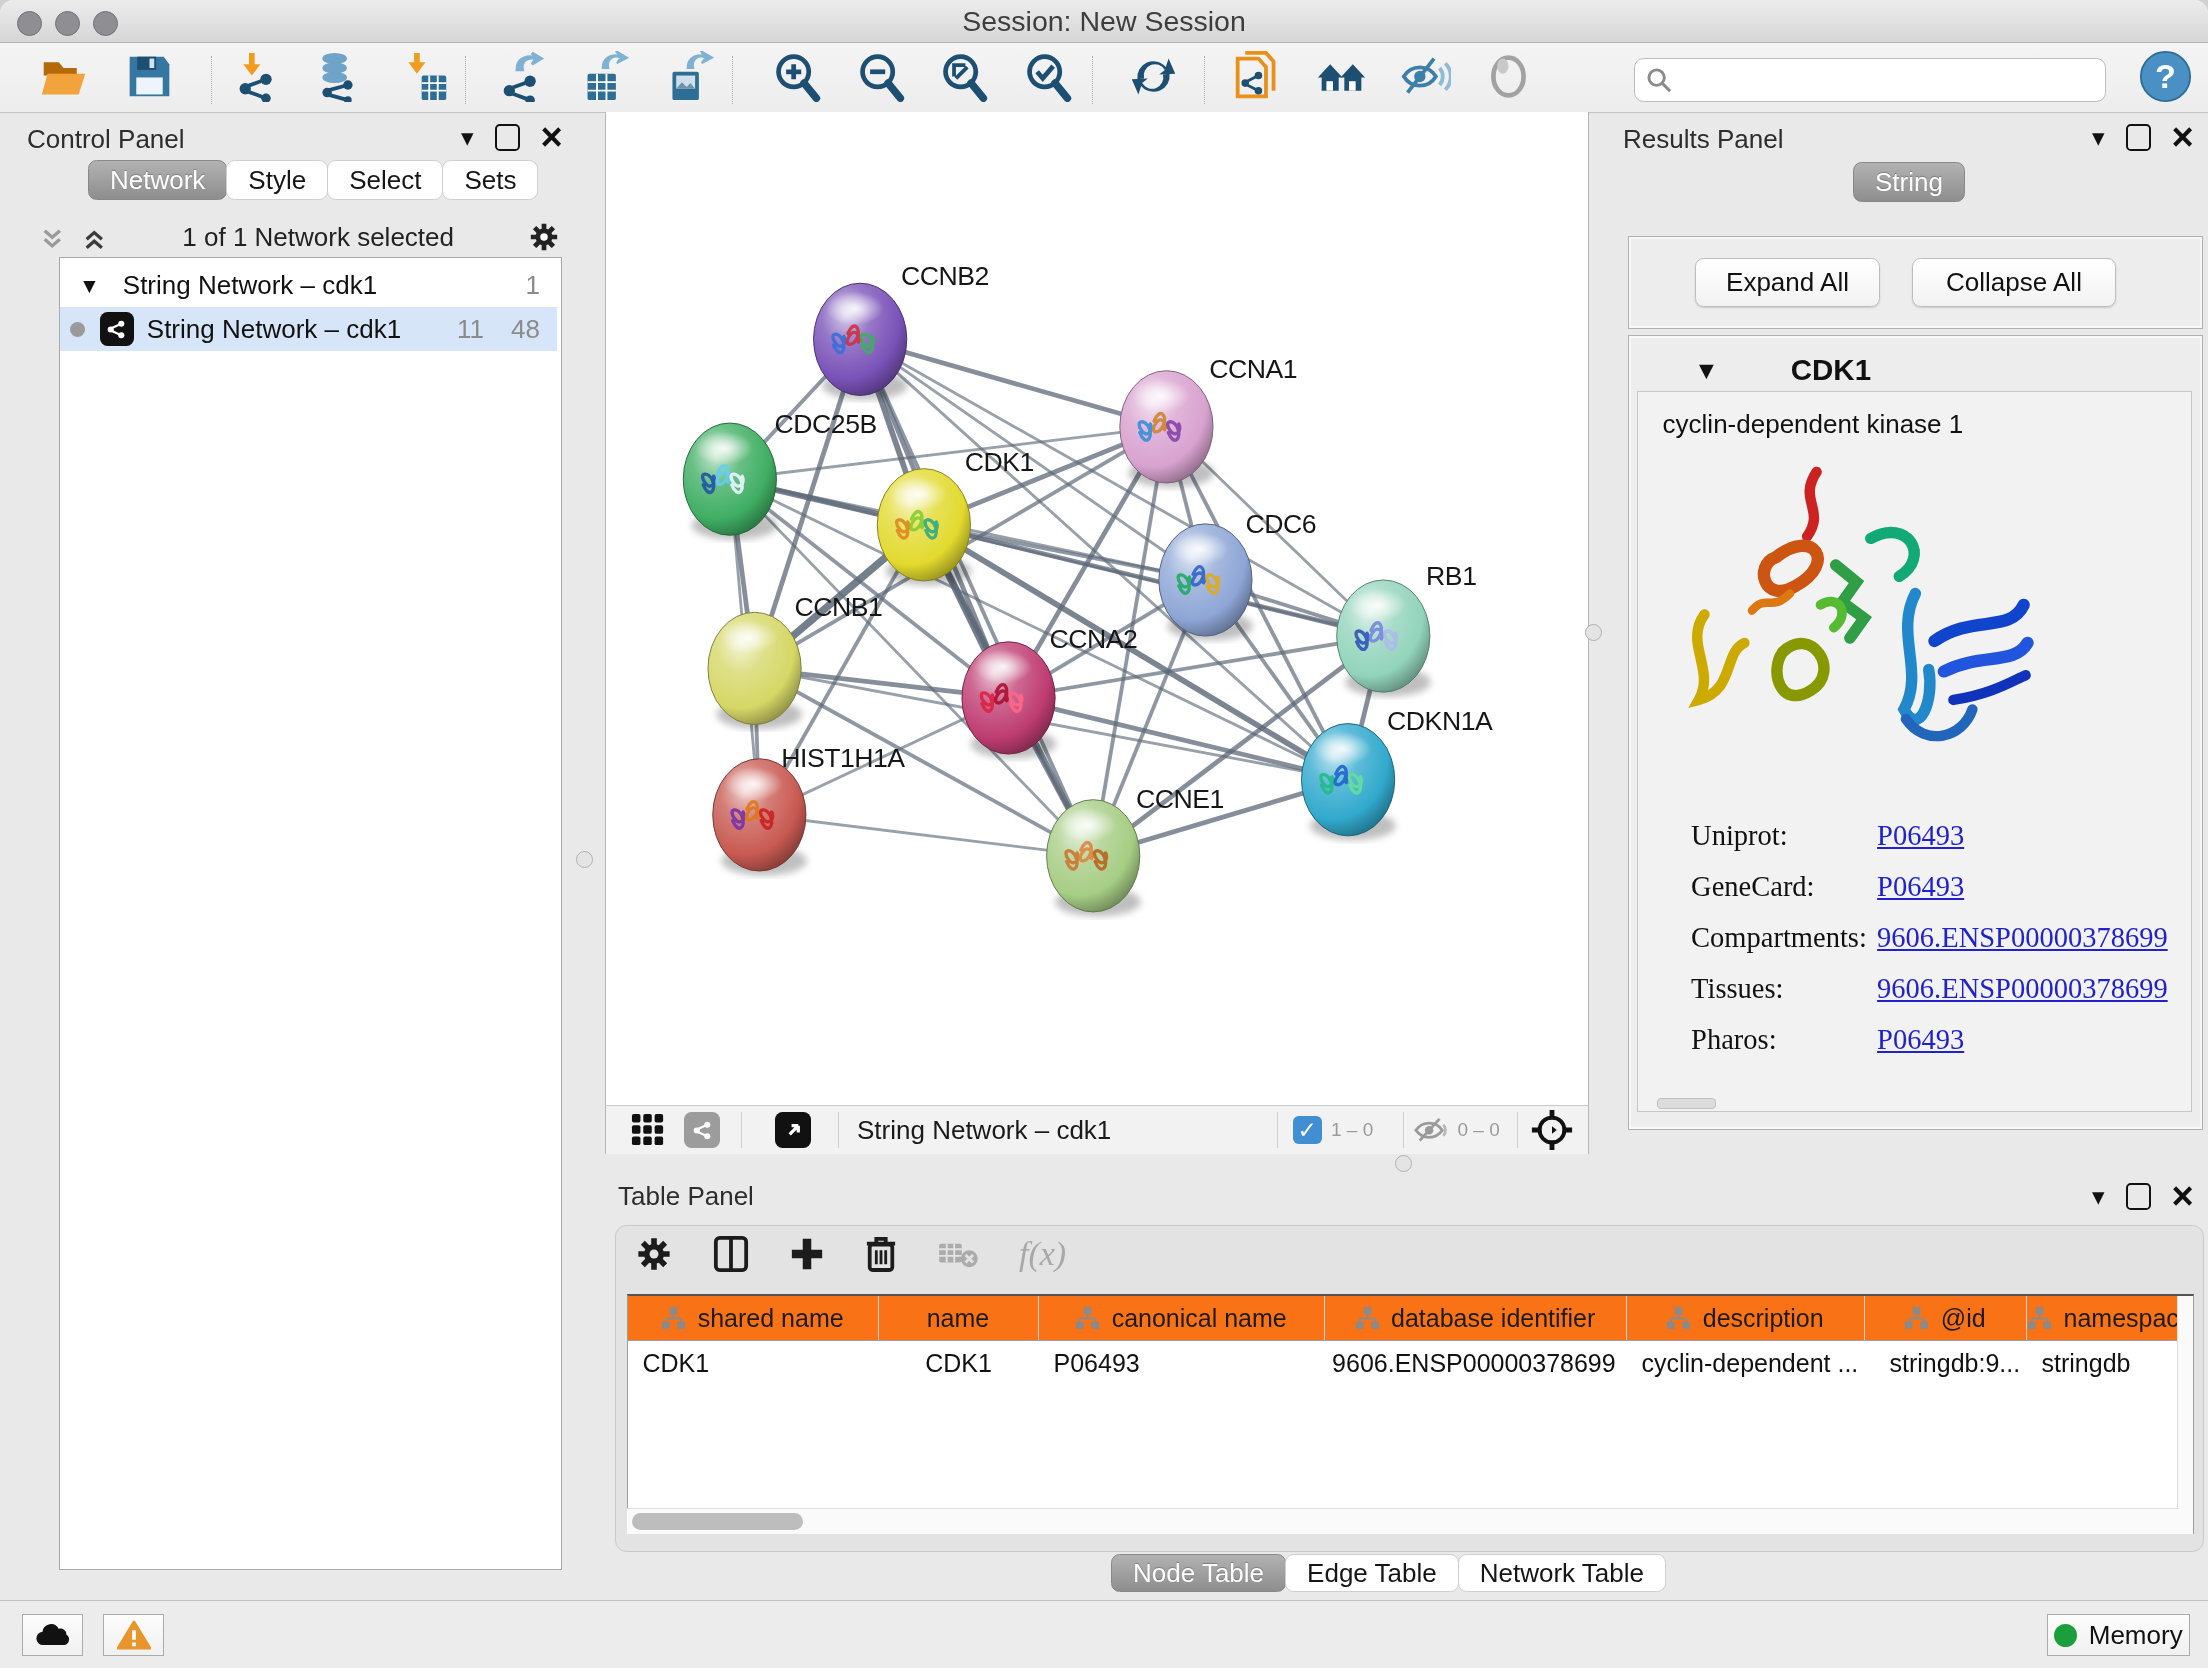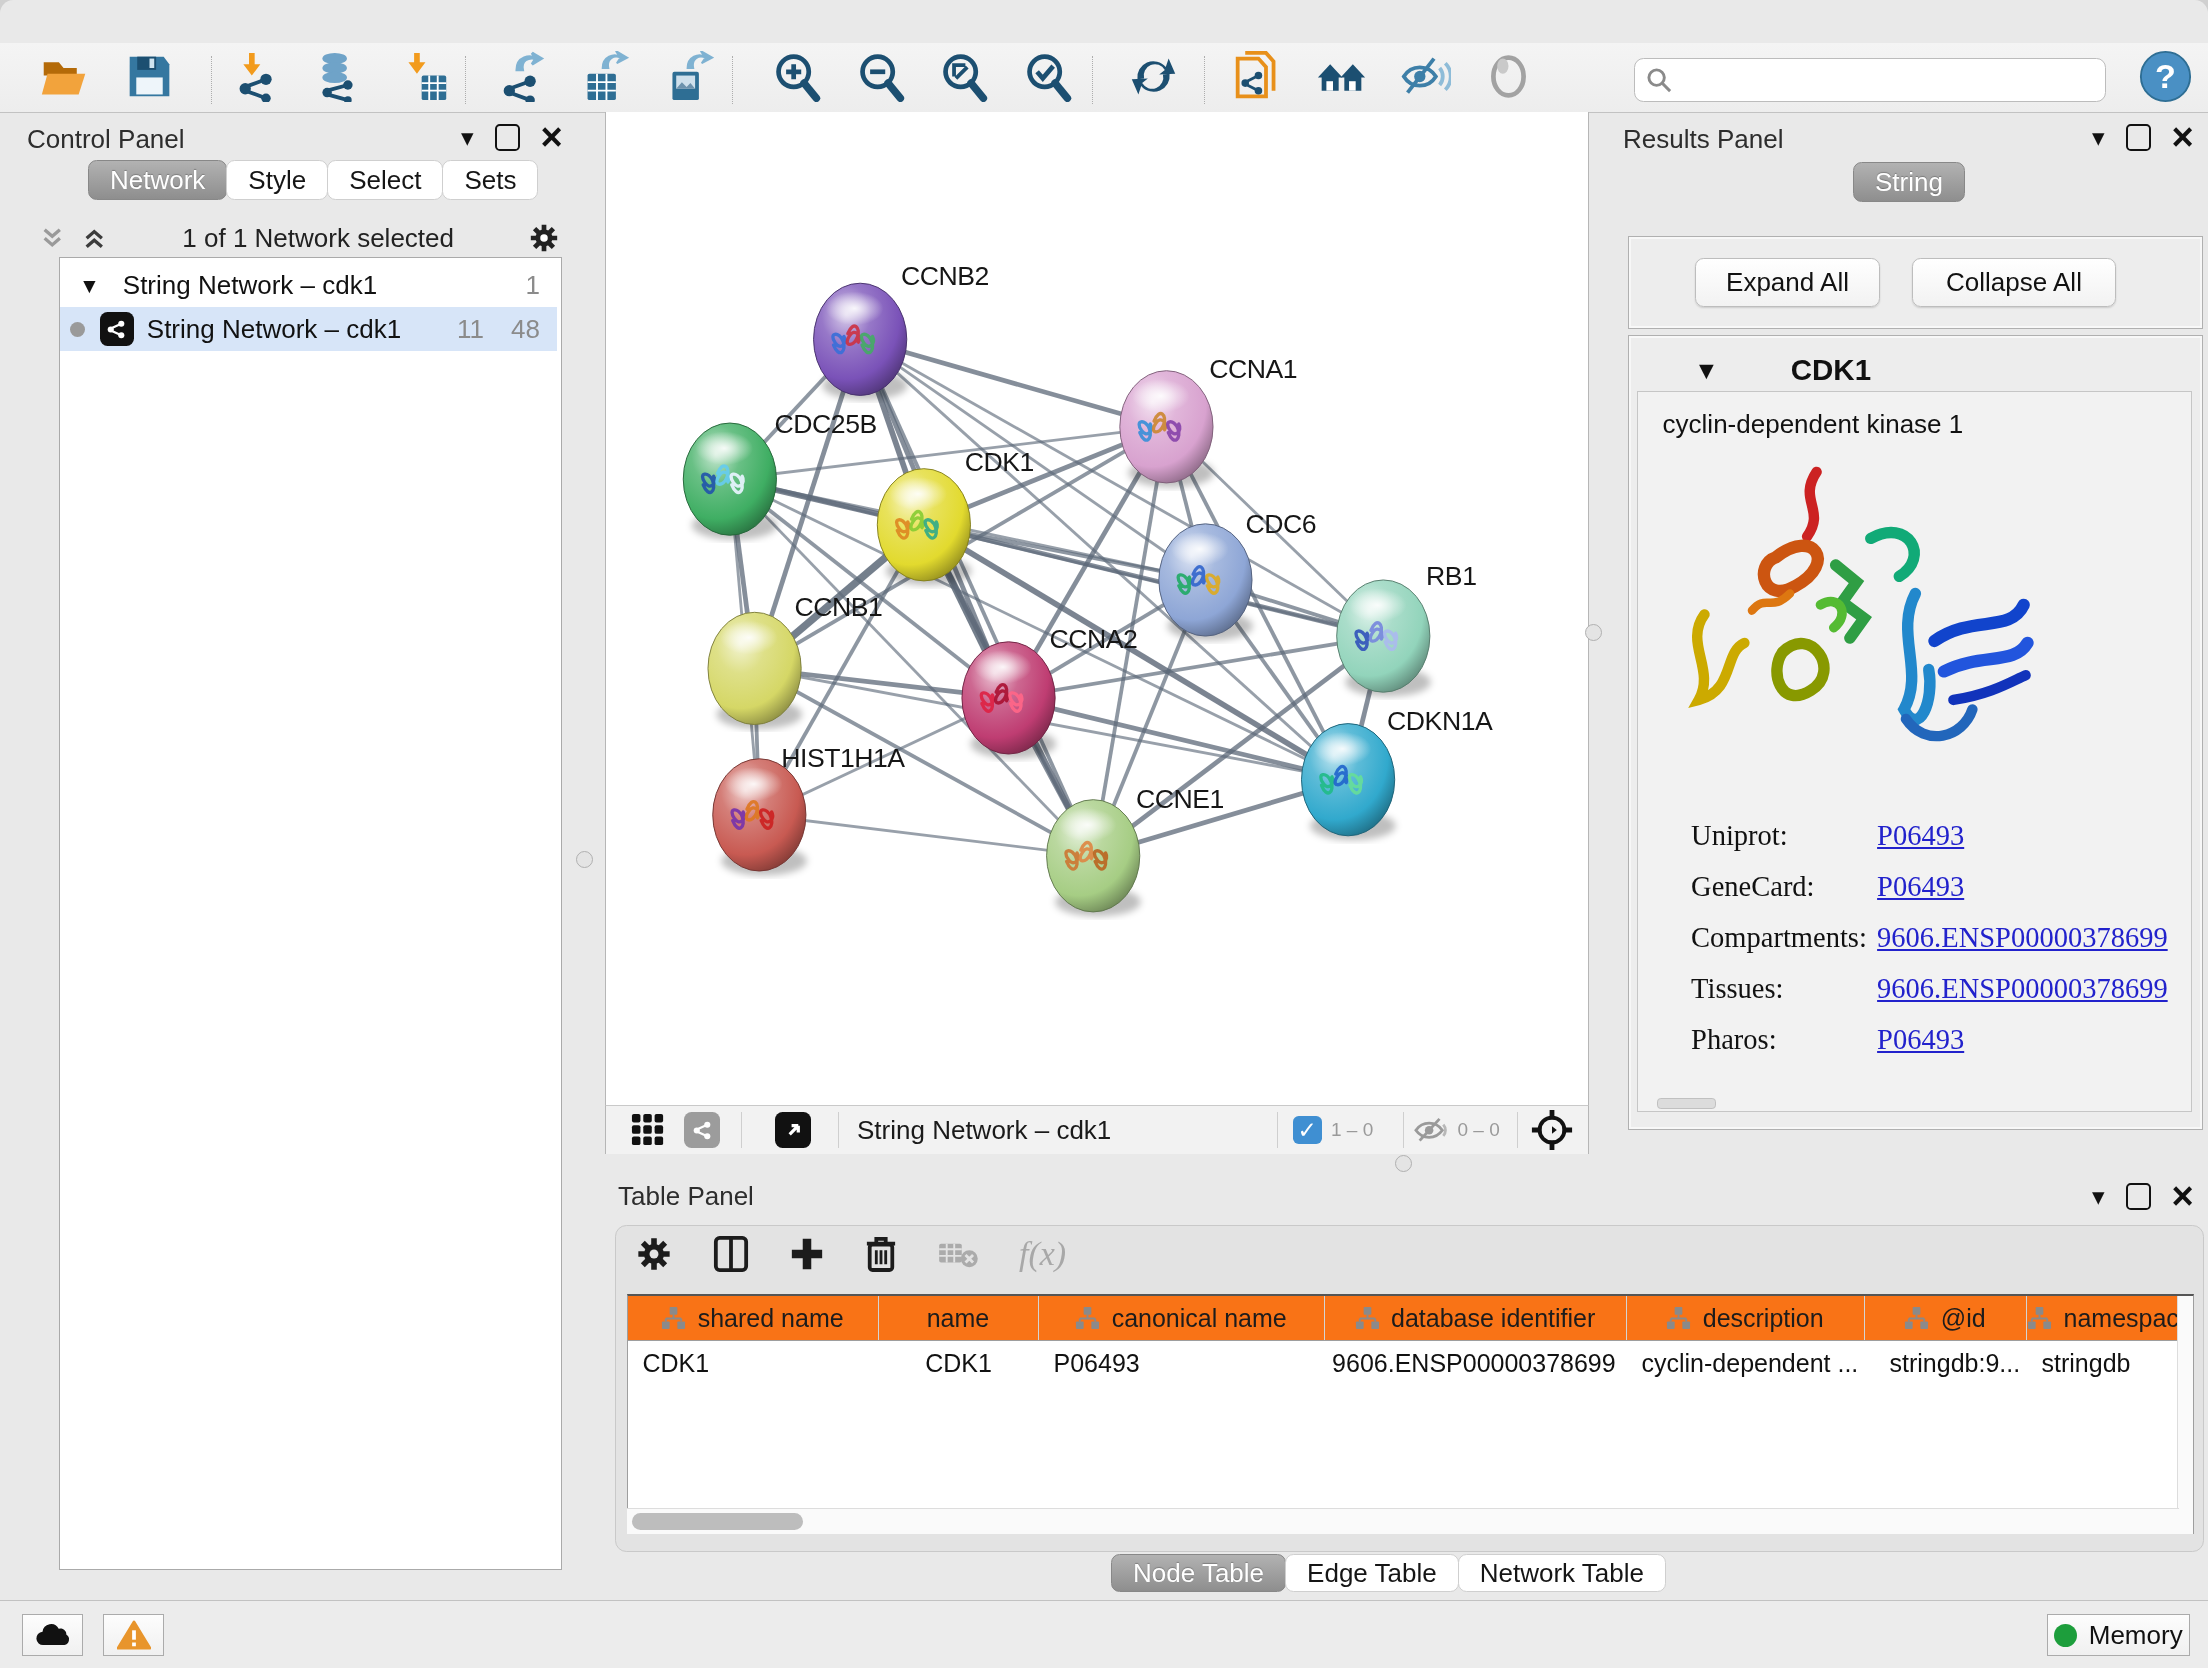"Session: New Session" div.titlebar { html: none -> <div> <div></div> <div></div> <div></div> <div>Session: New Session</div> </div> }
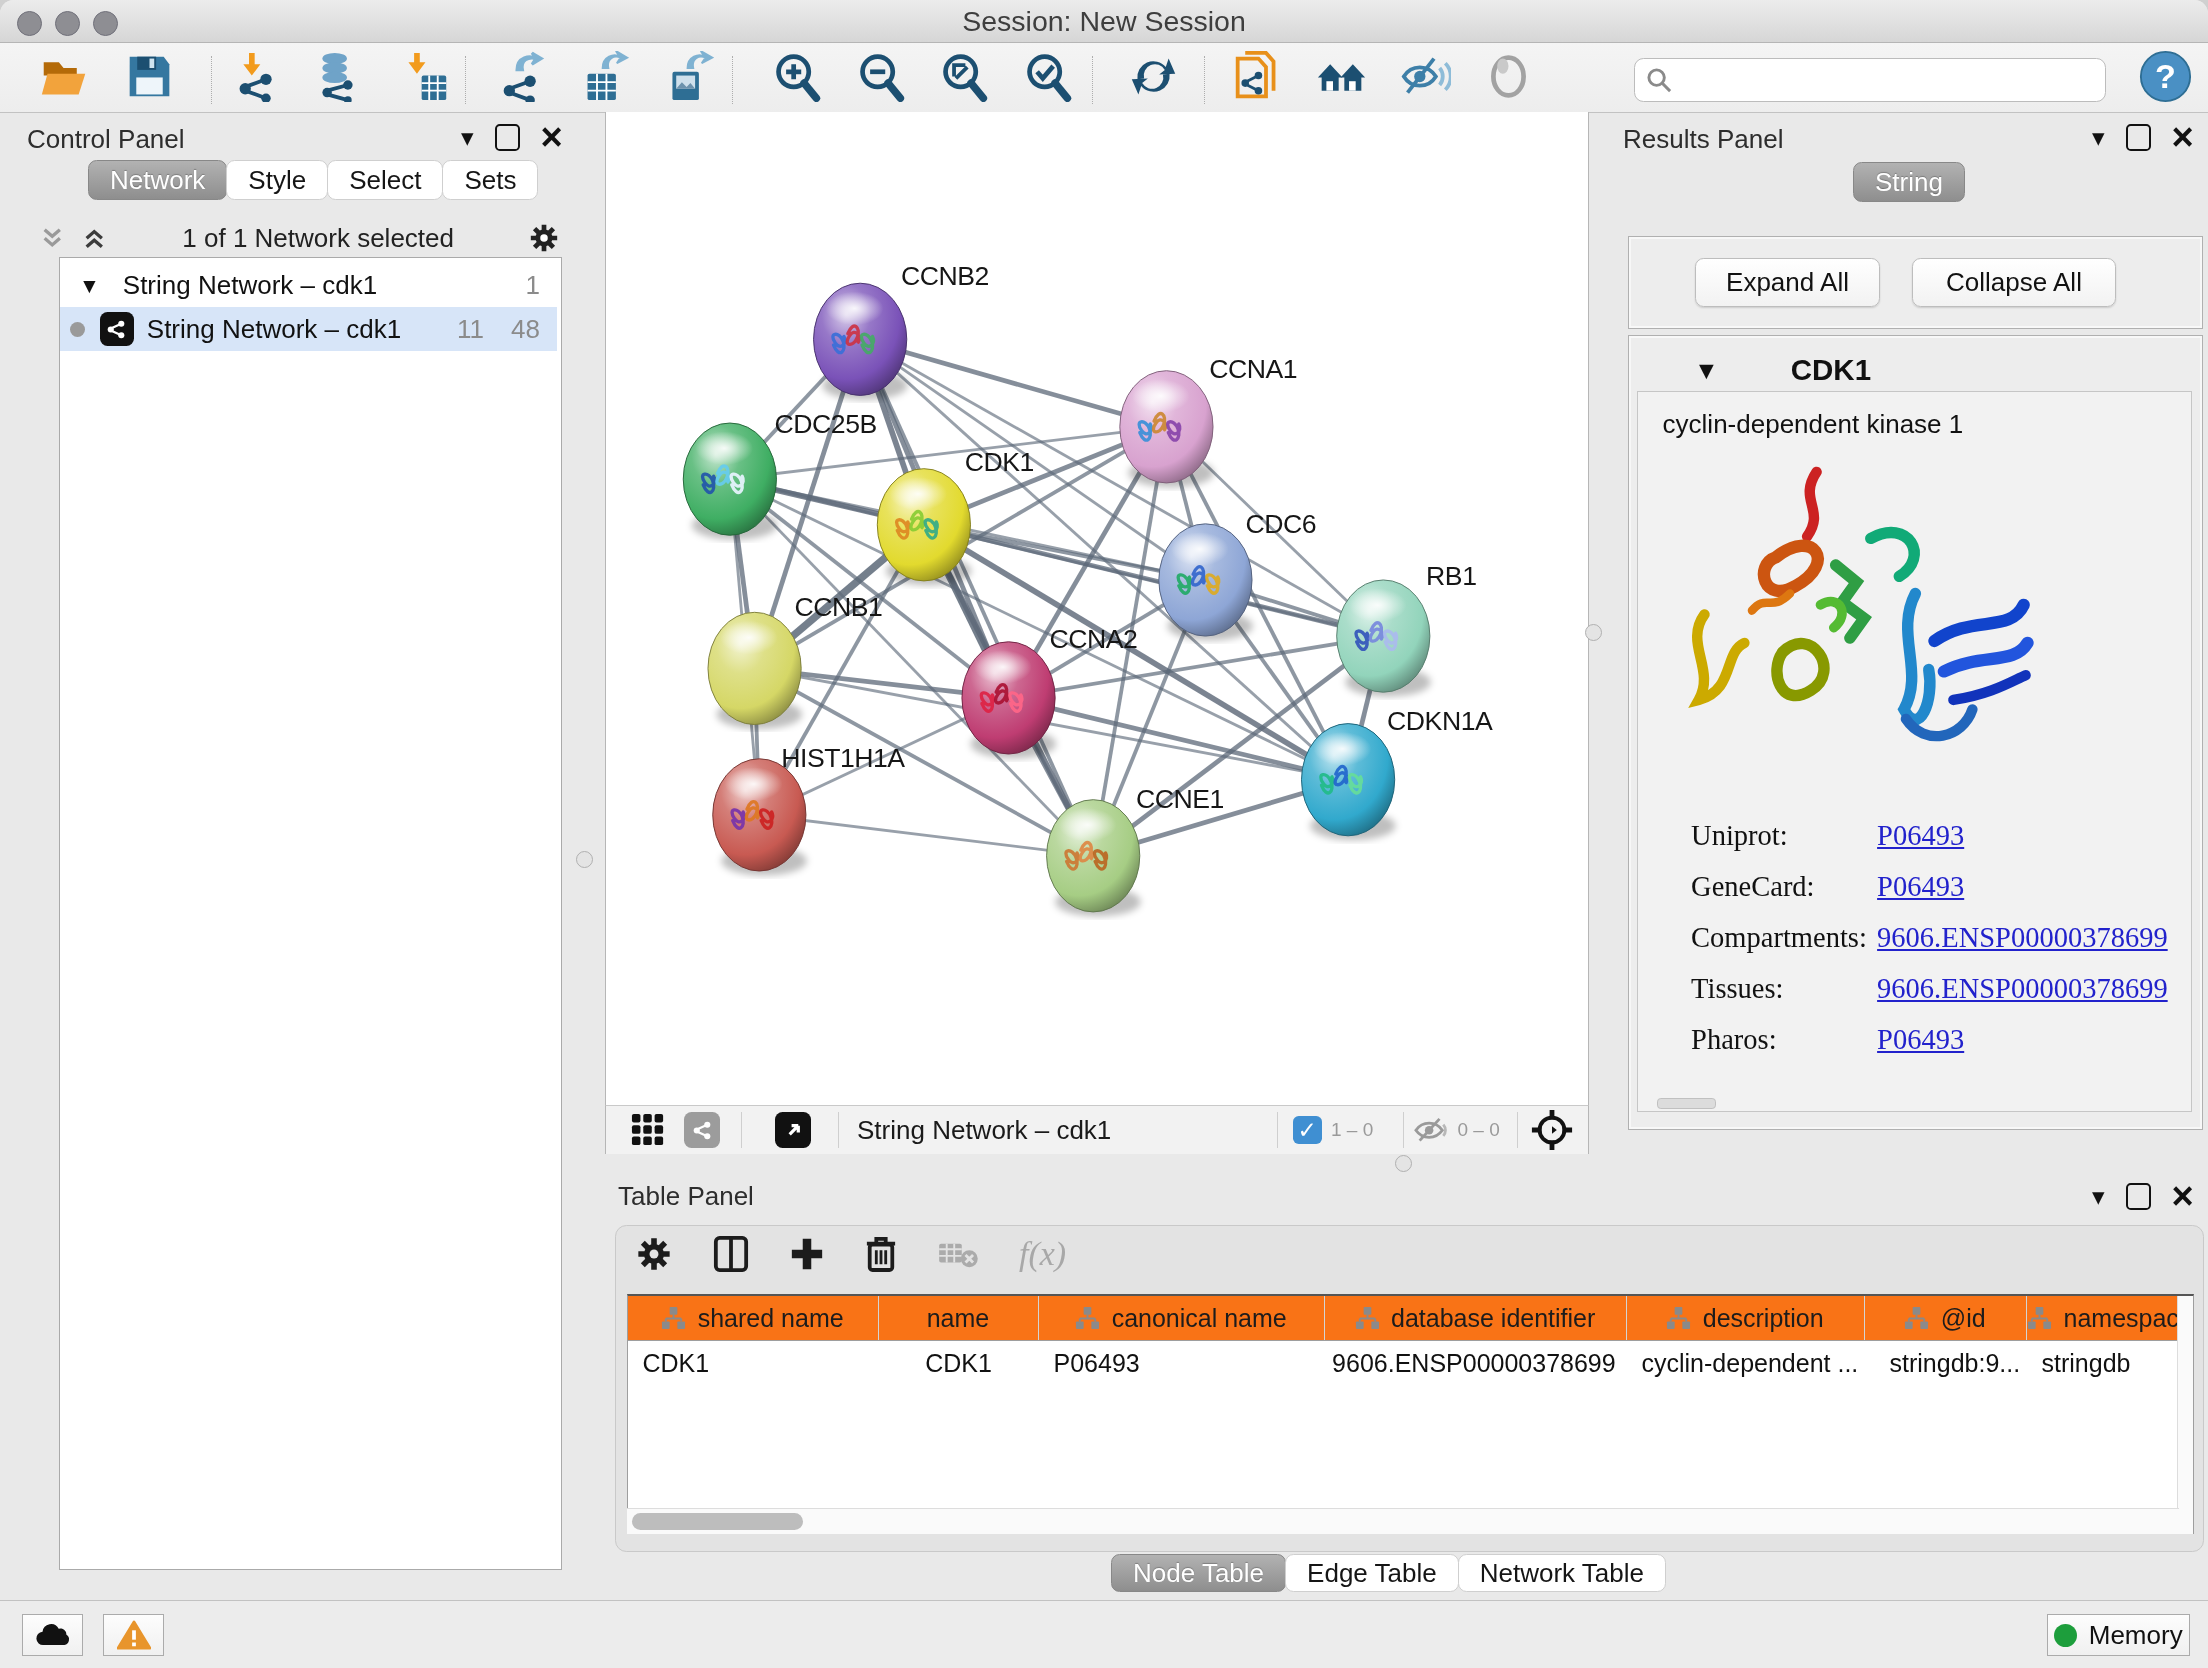"1 of 1 Network selected" .cp-subrow { align-items: center -> flex-end; top: 217px -> 211px }
